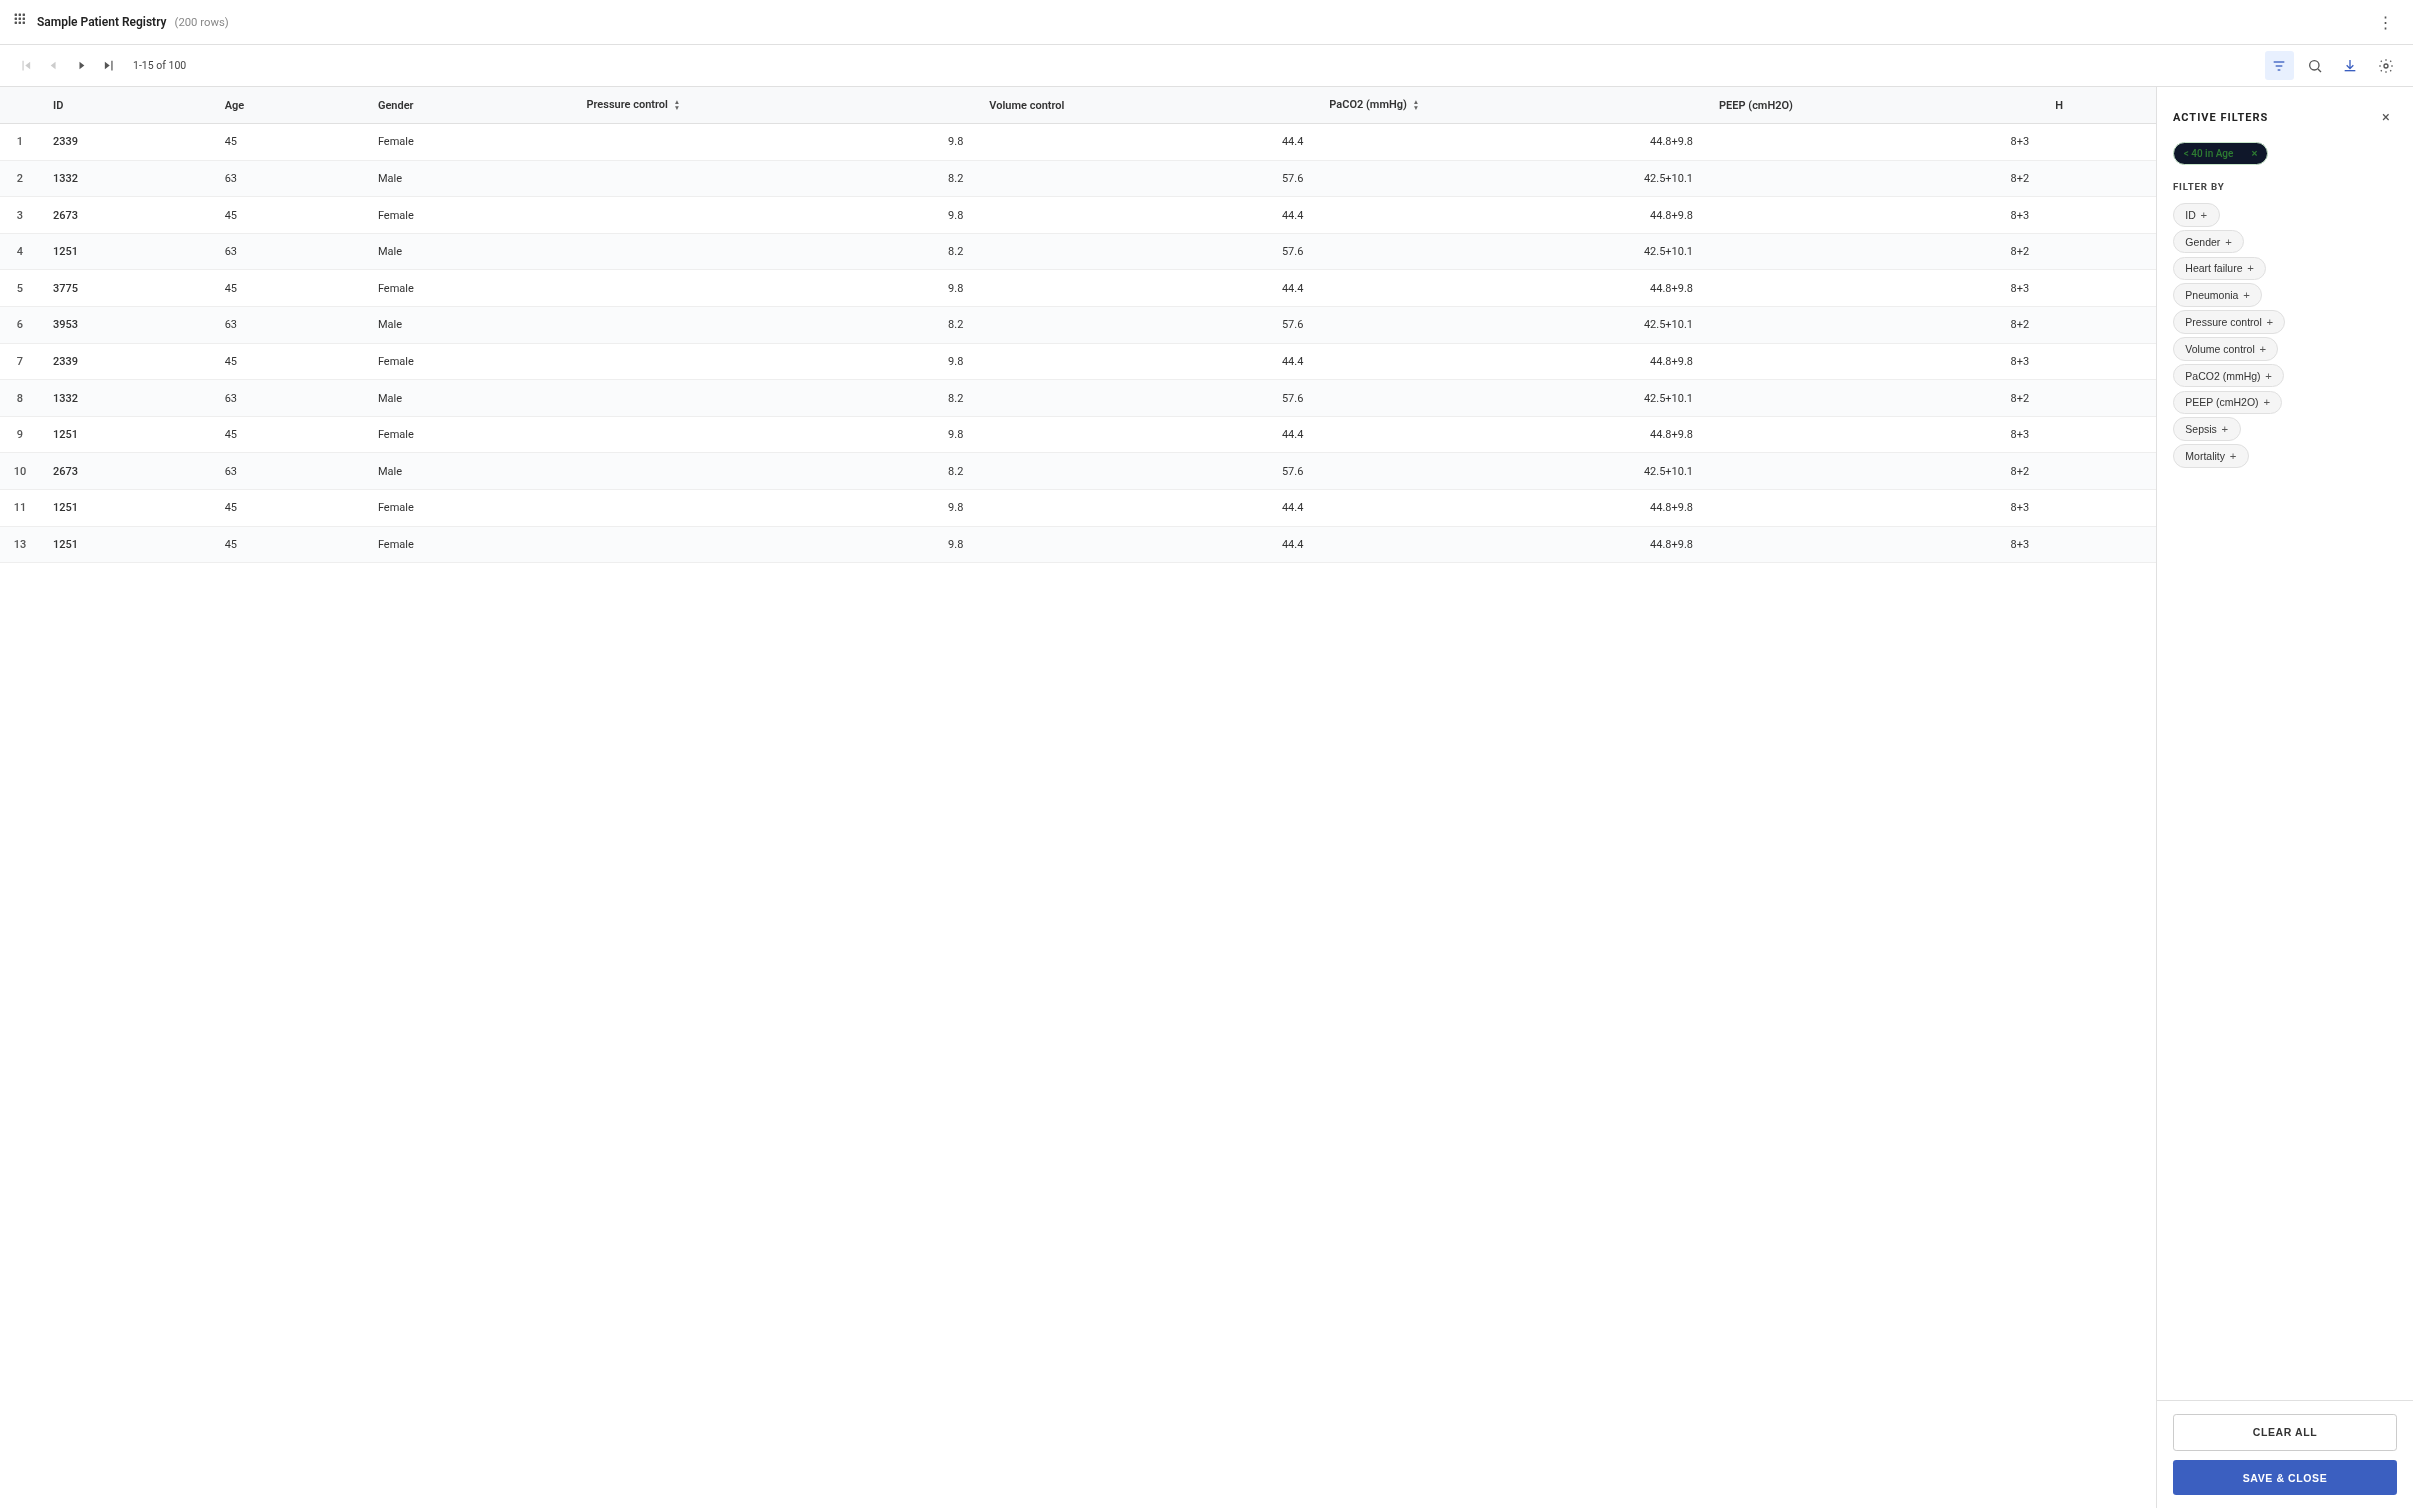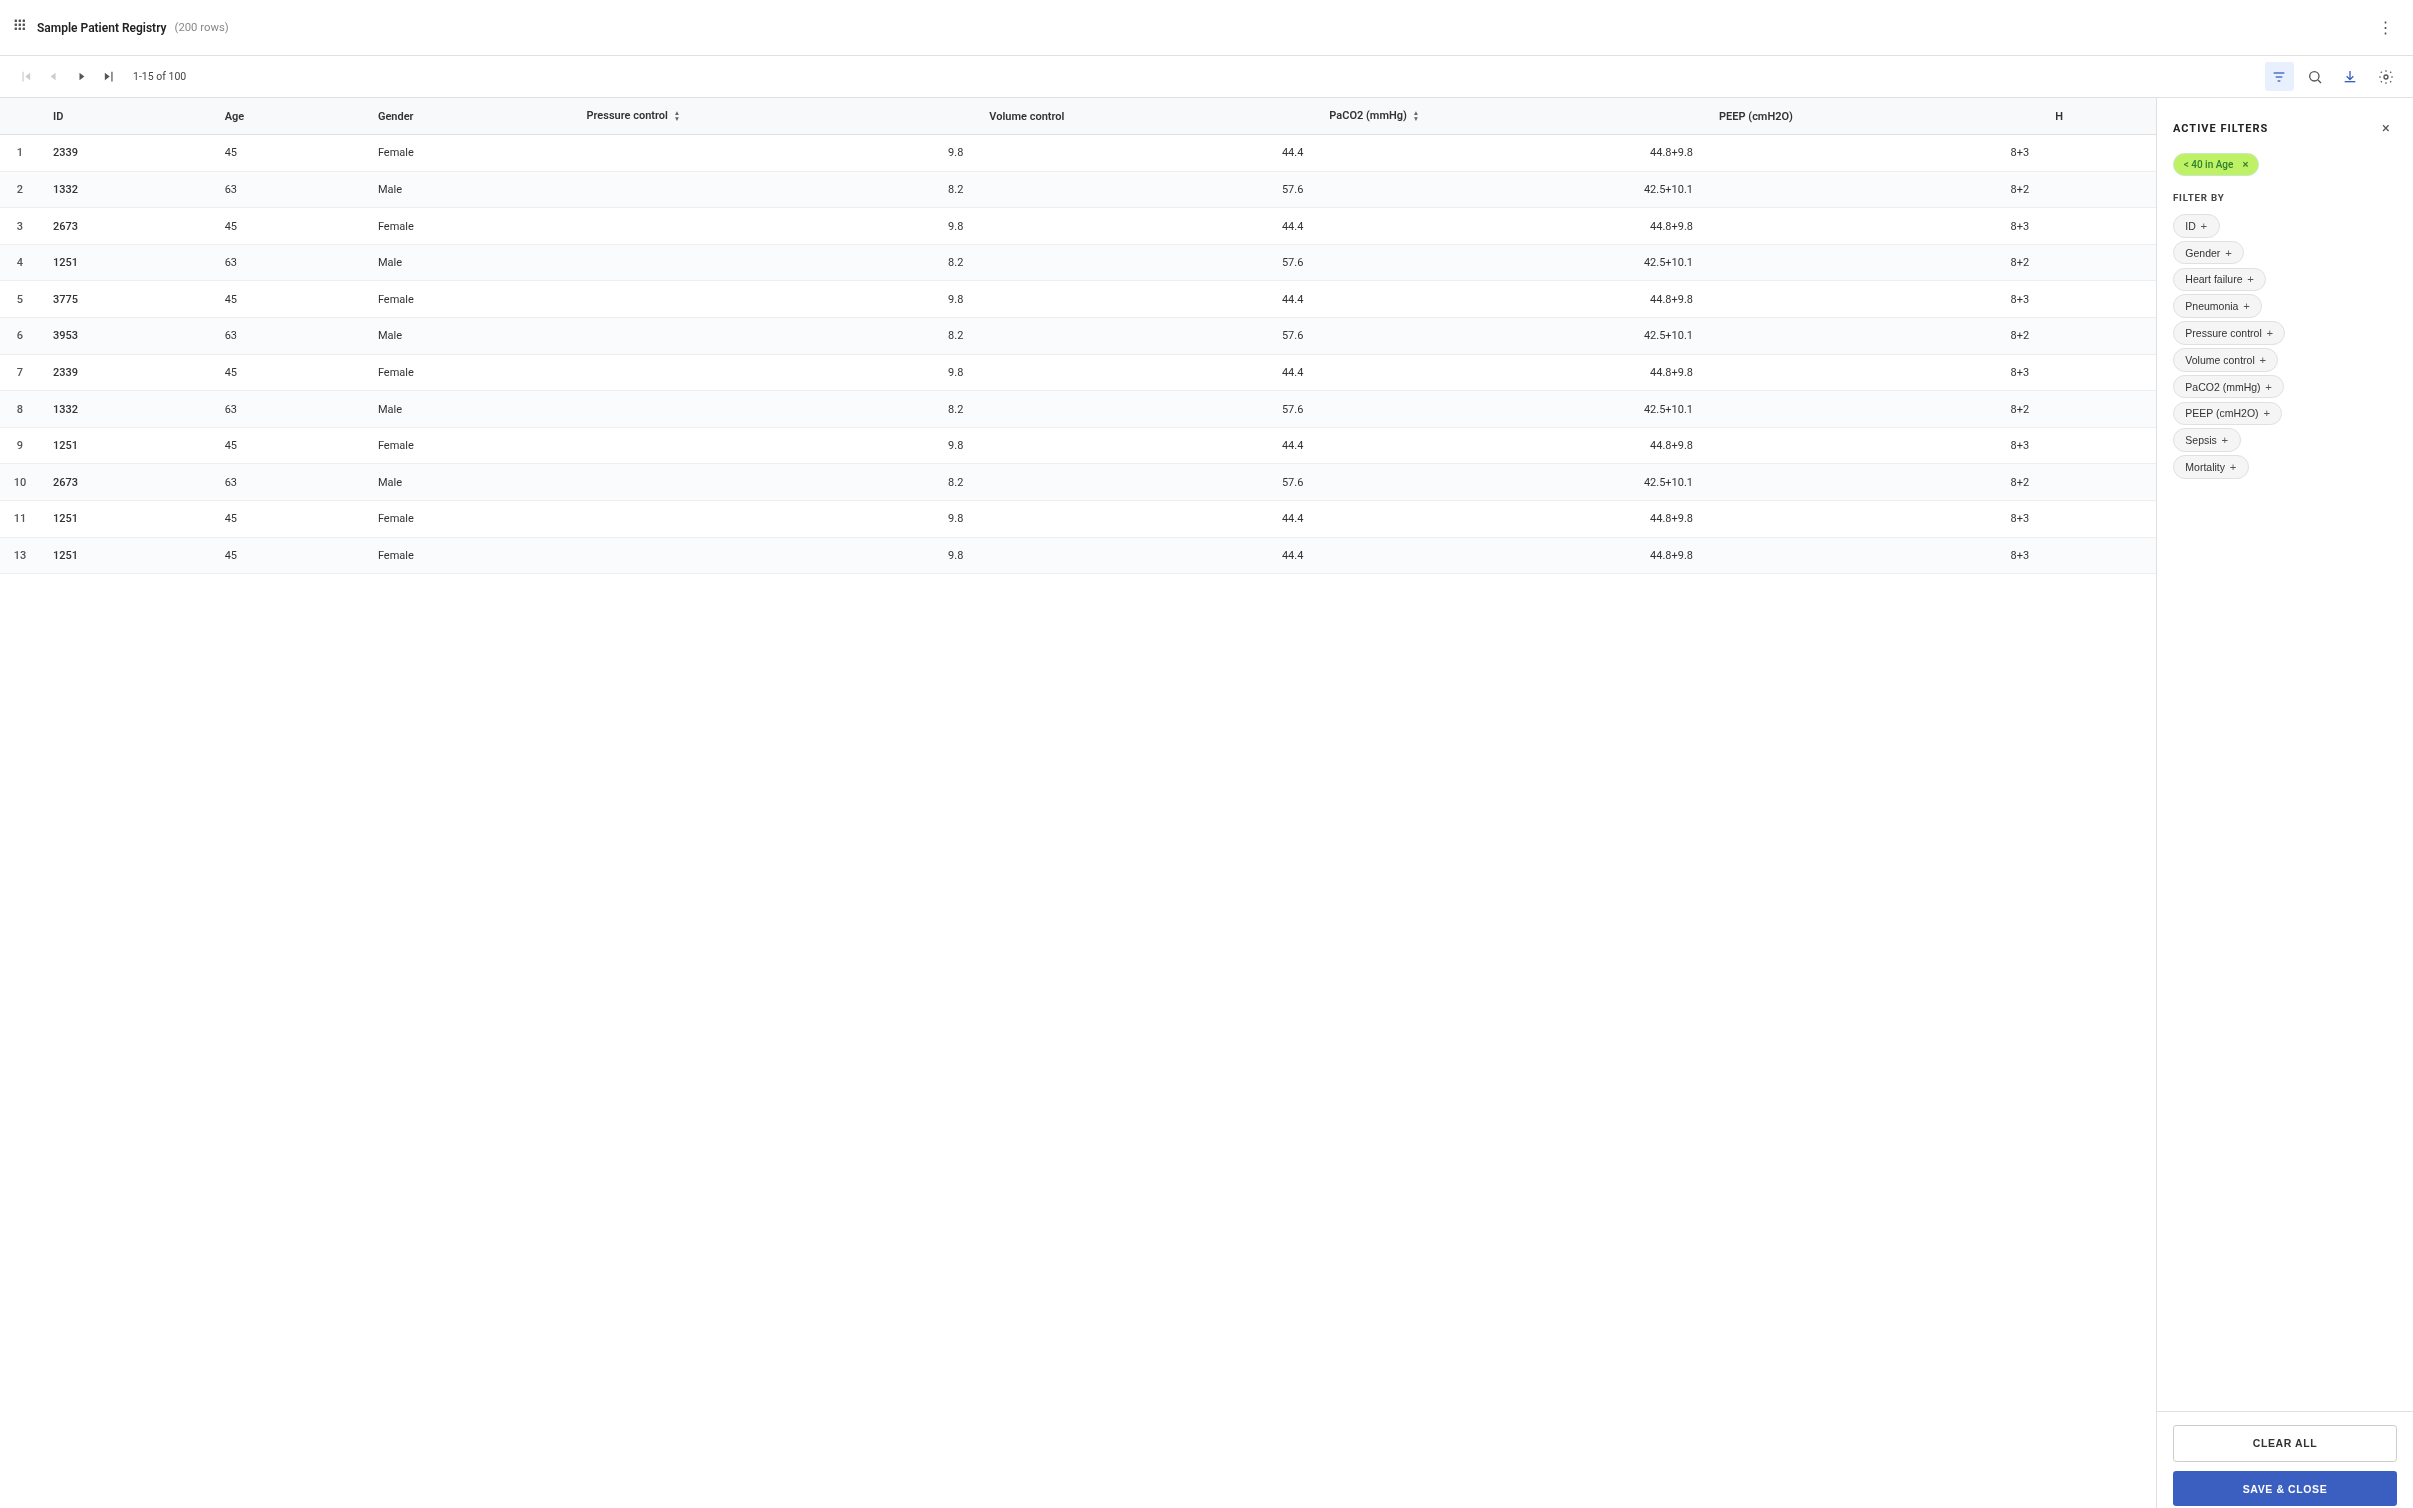"Sample Patient Registry" .top-bar { height: 56px -> 45px }
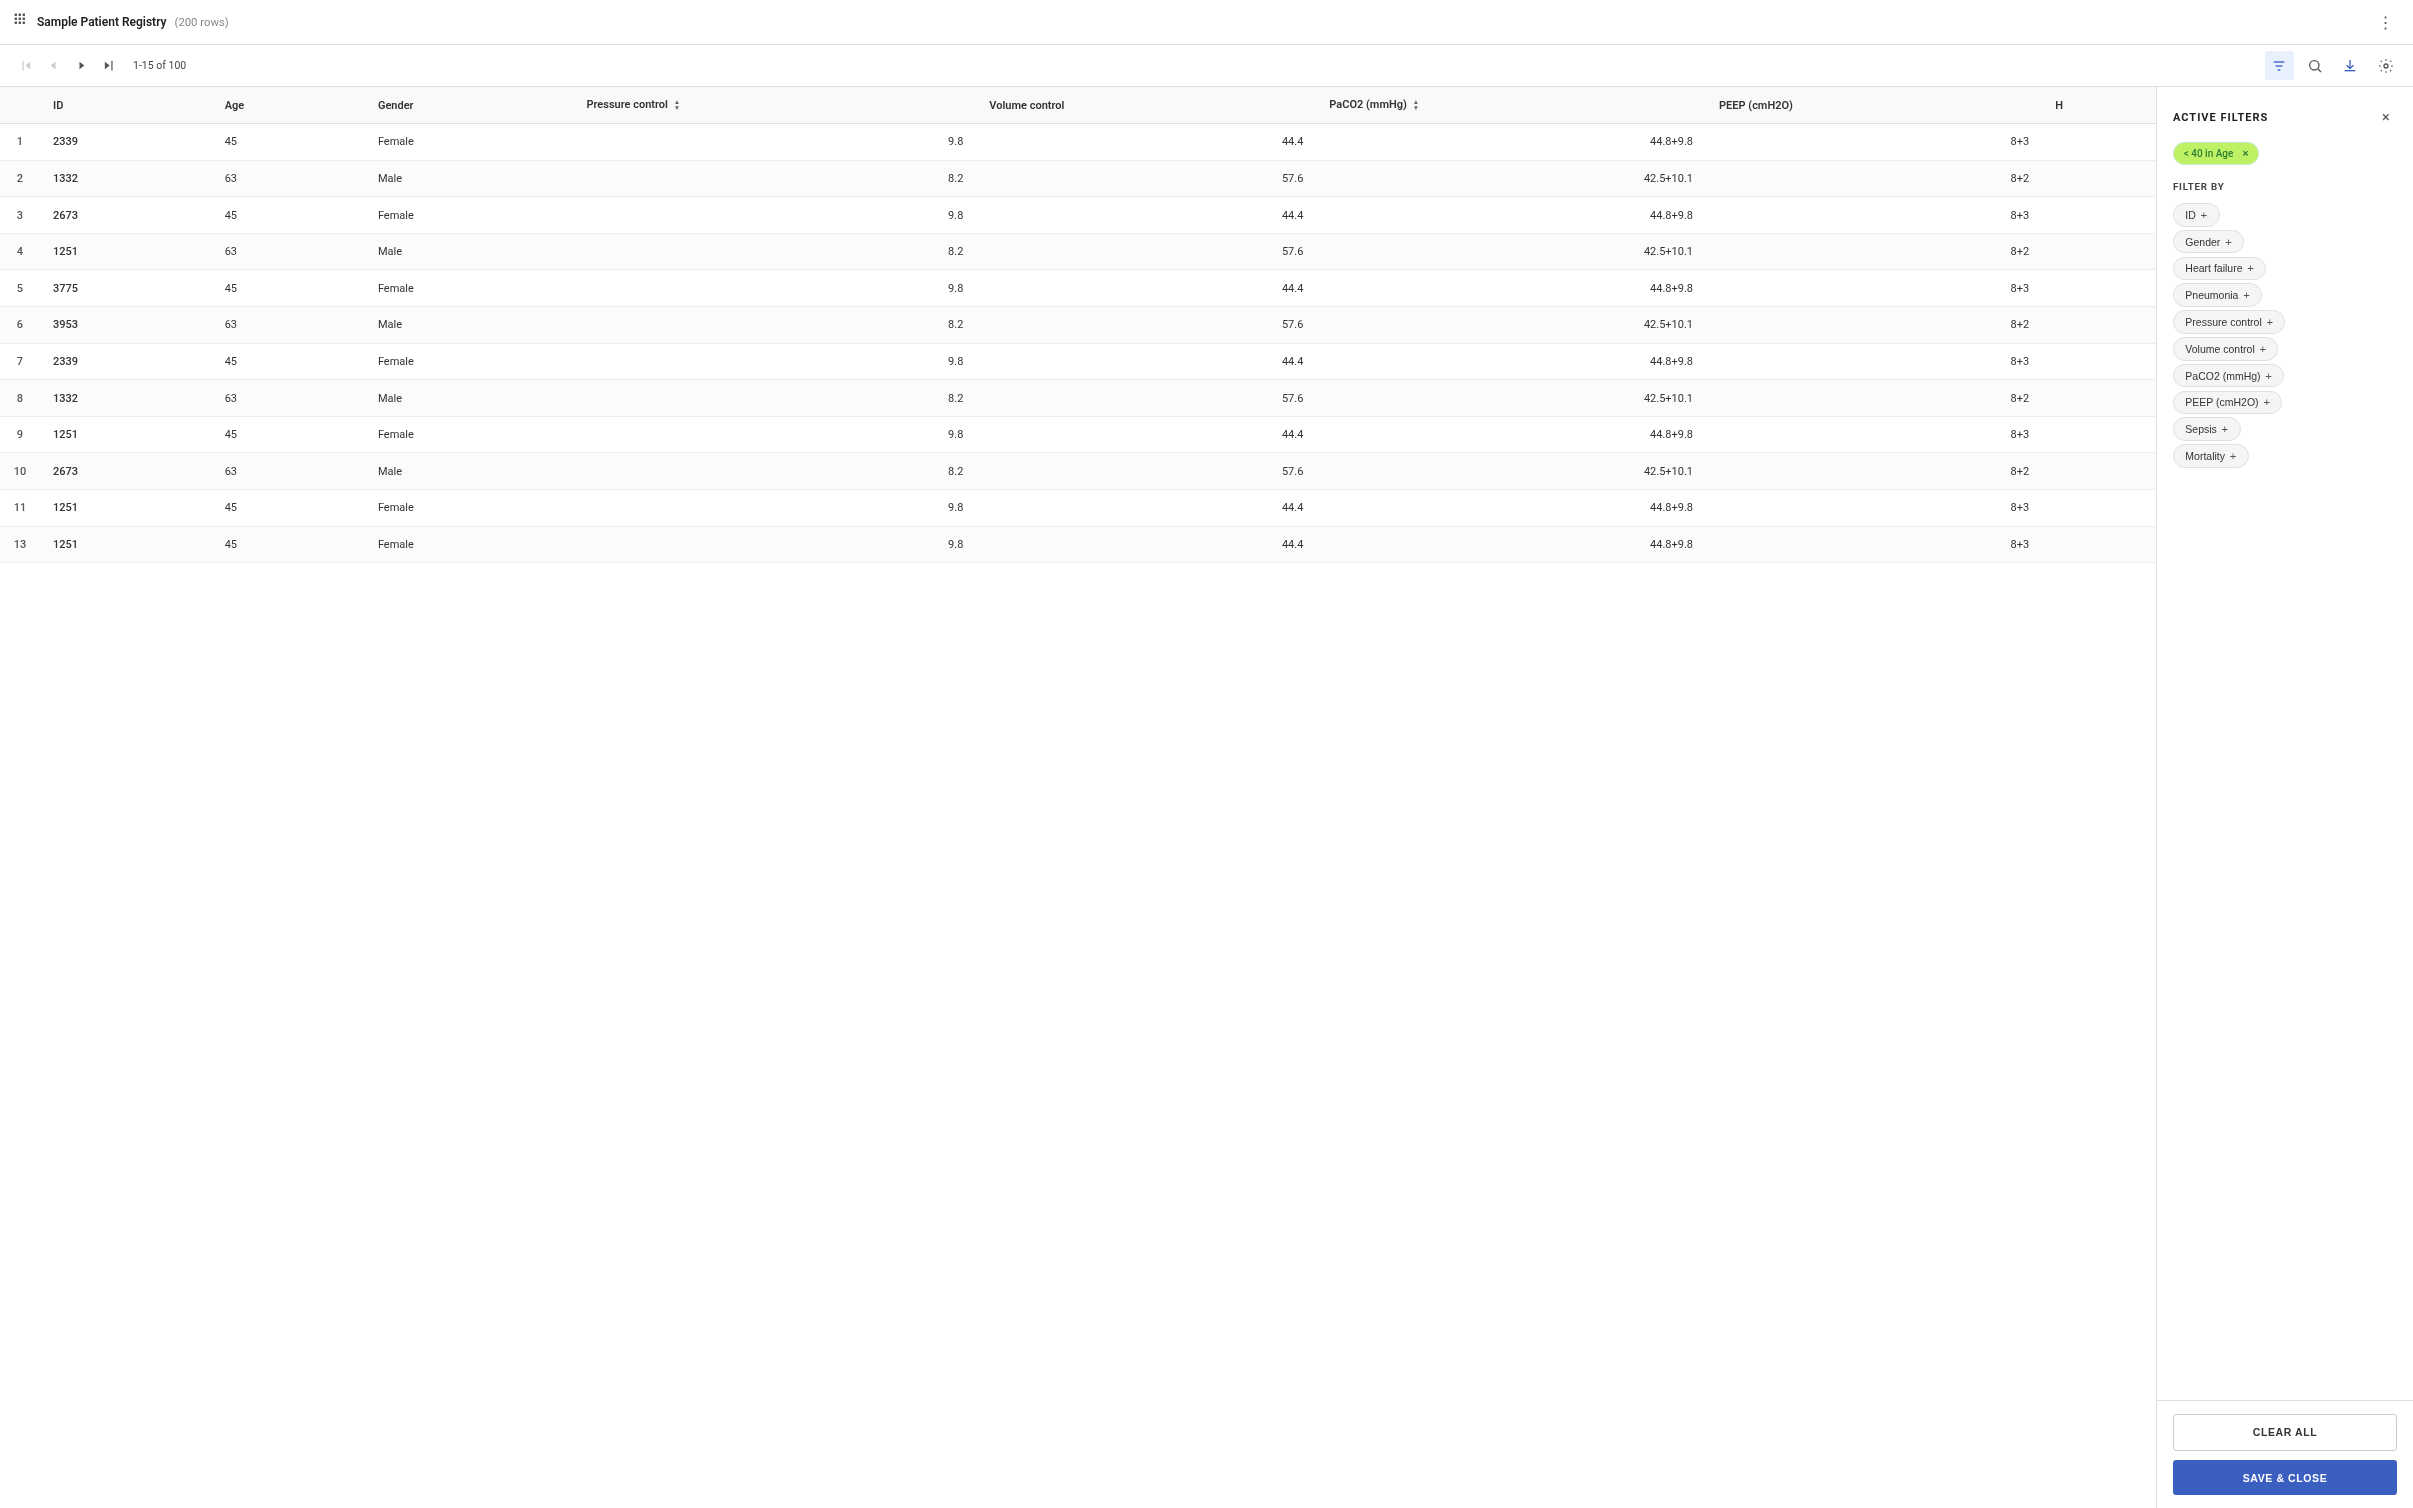"< 40 in Age" .active-filter-tag { background: #bef264 -> #0f172a; gap: 9px -> 18px }
